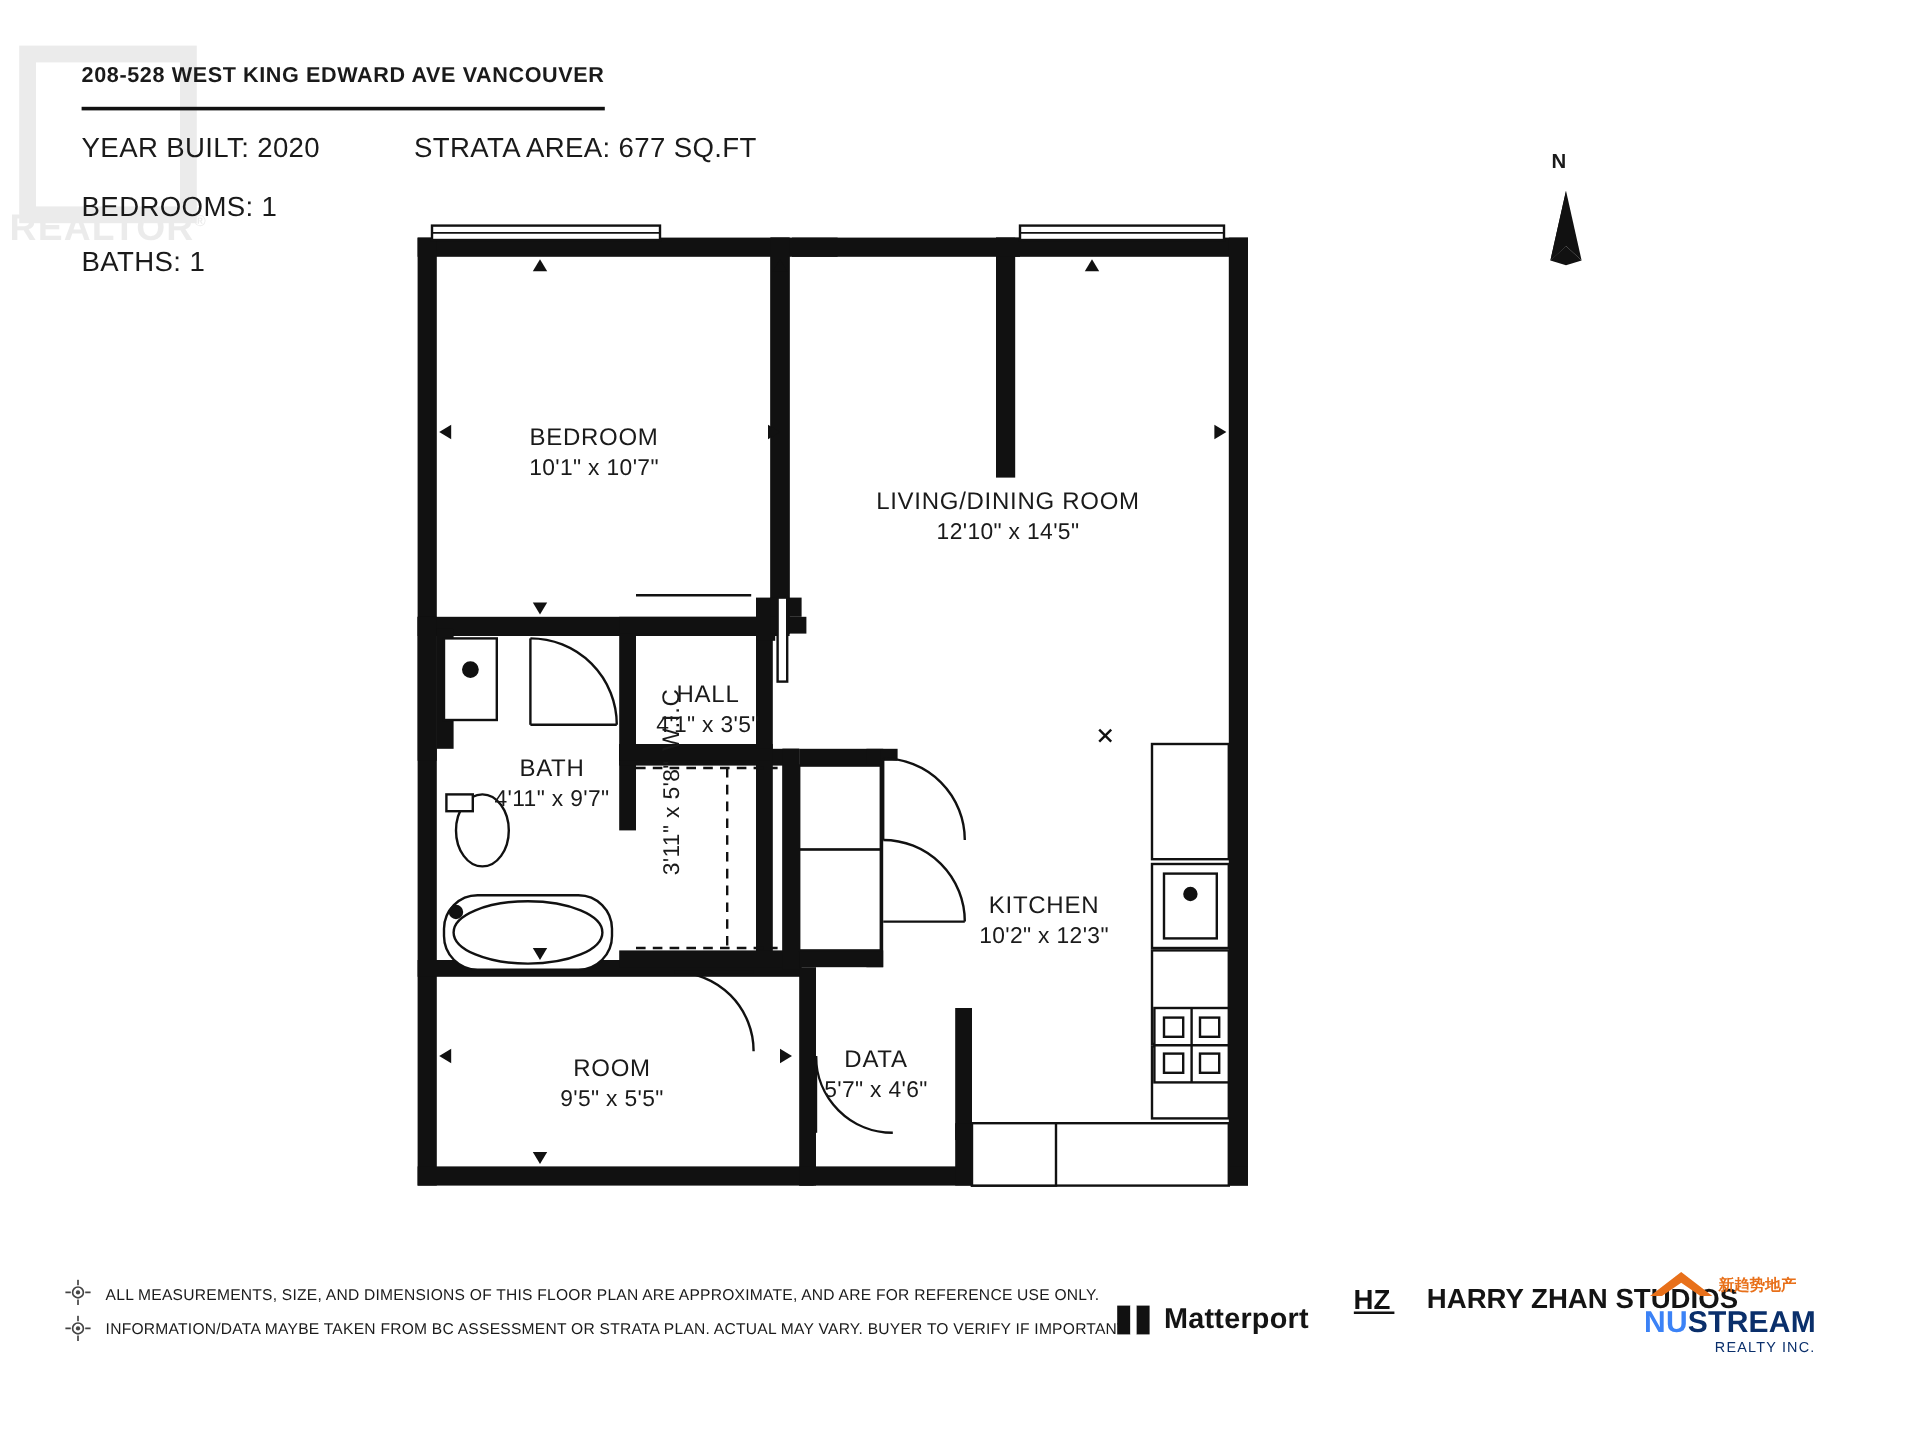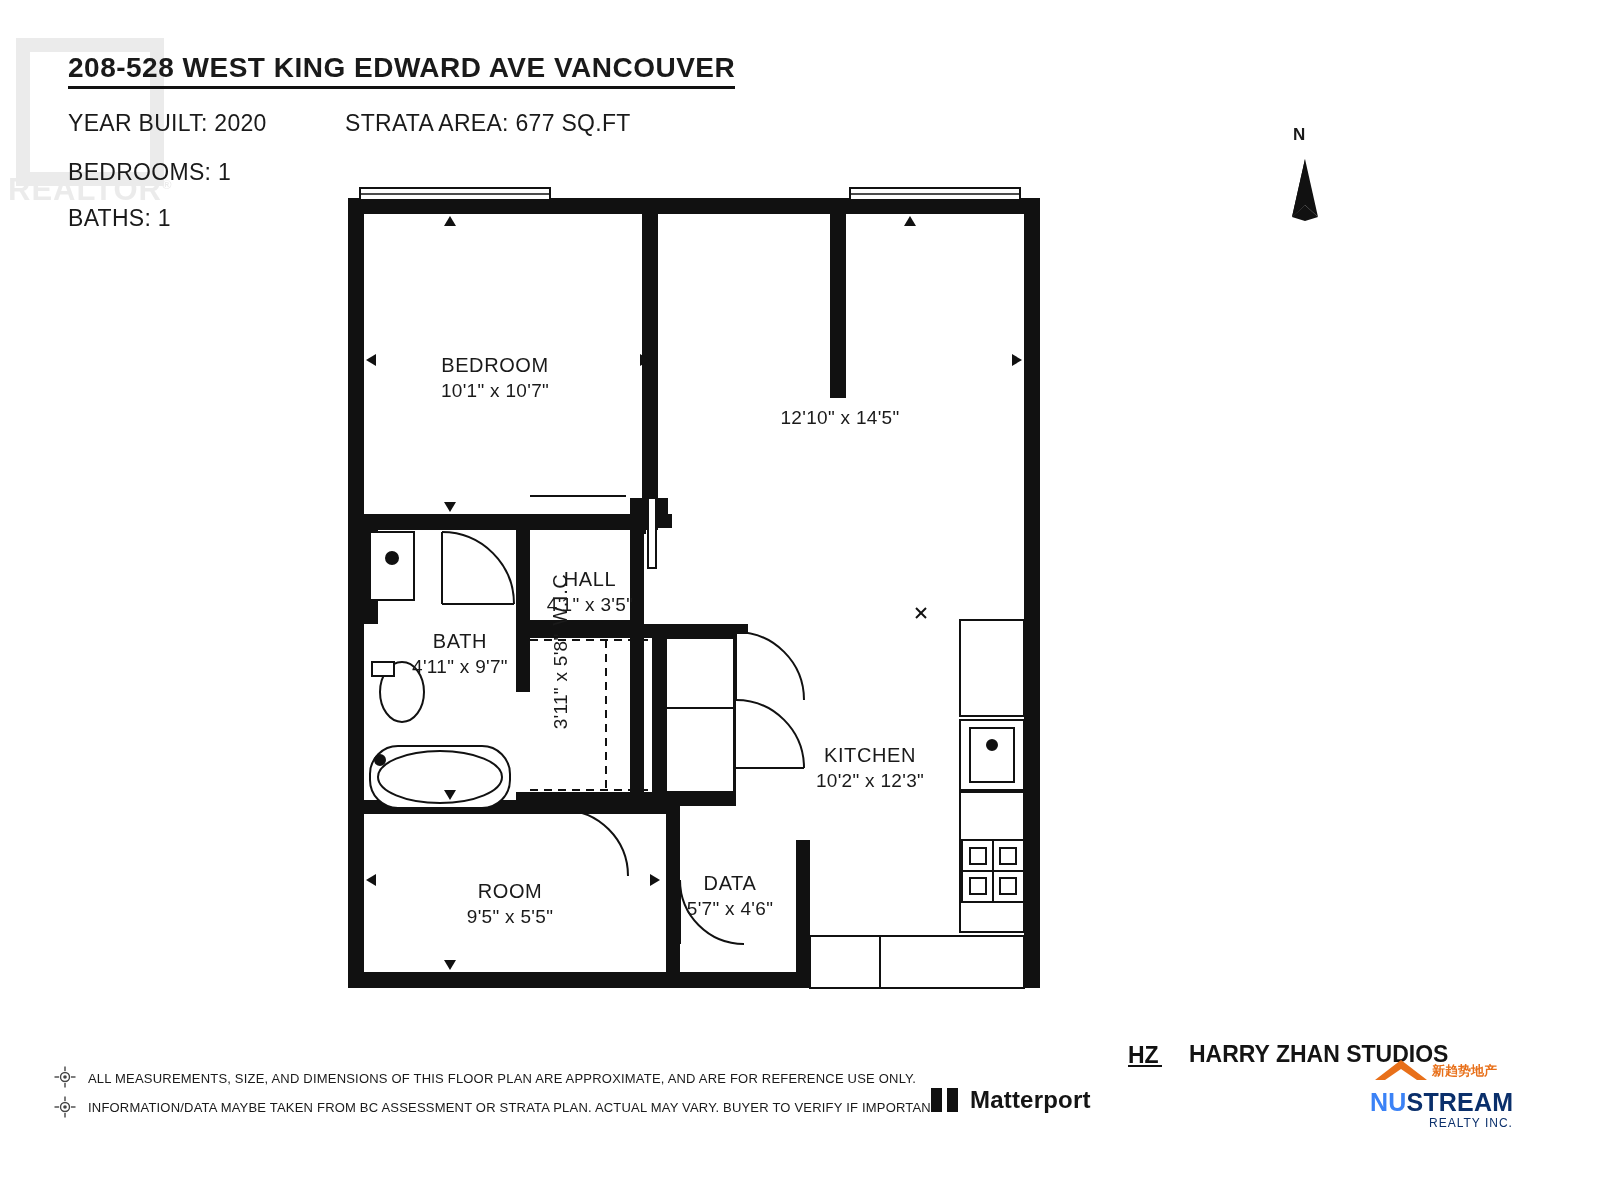"208-528 WEST KING EDWARD AVE" .title { font-size: 28px -> 18px; padding-bottom: 2px -> 16px }
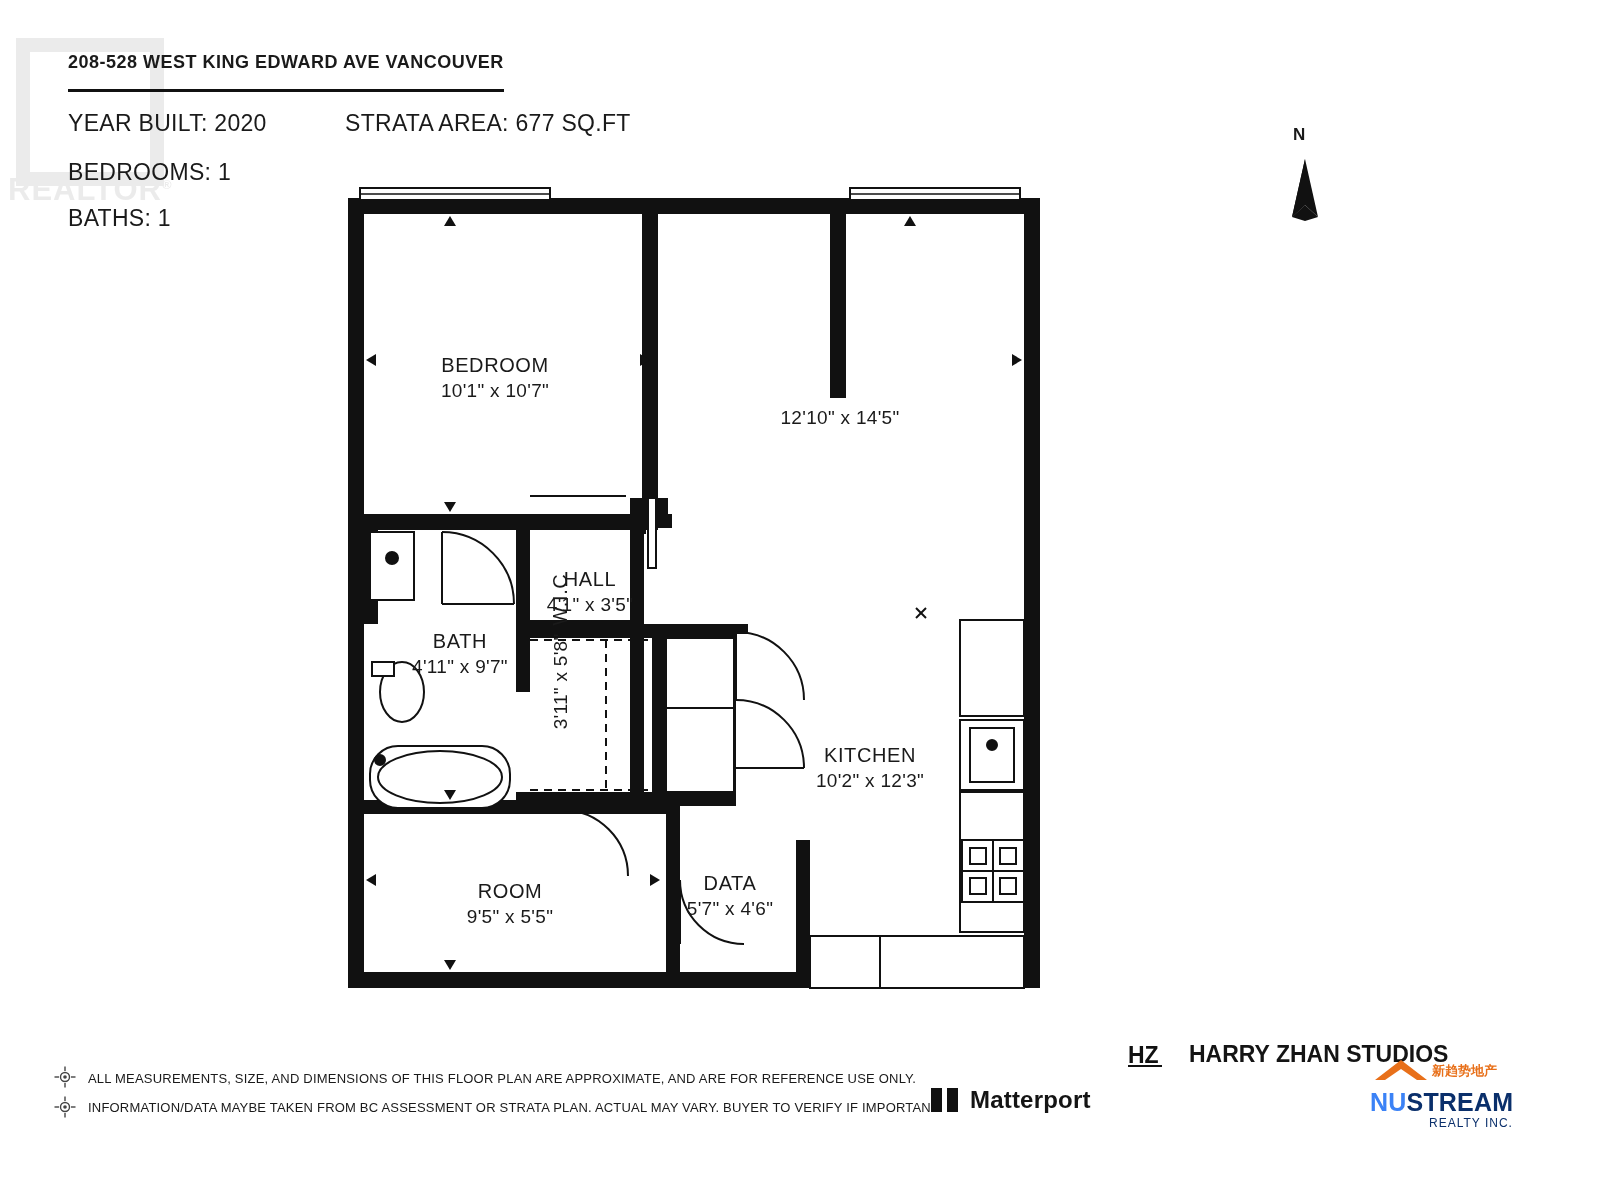"LIVING/DINING ROOM" div.nm { html: none -> <div>LIVING/DINING ROOM</div> }
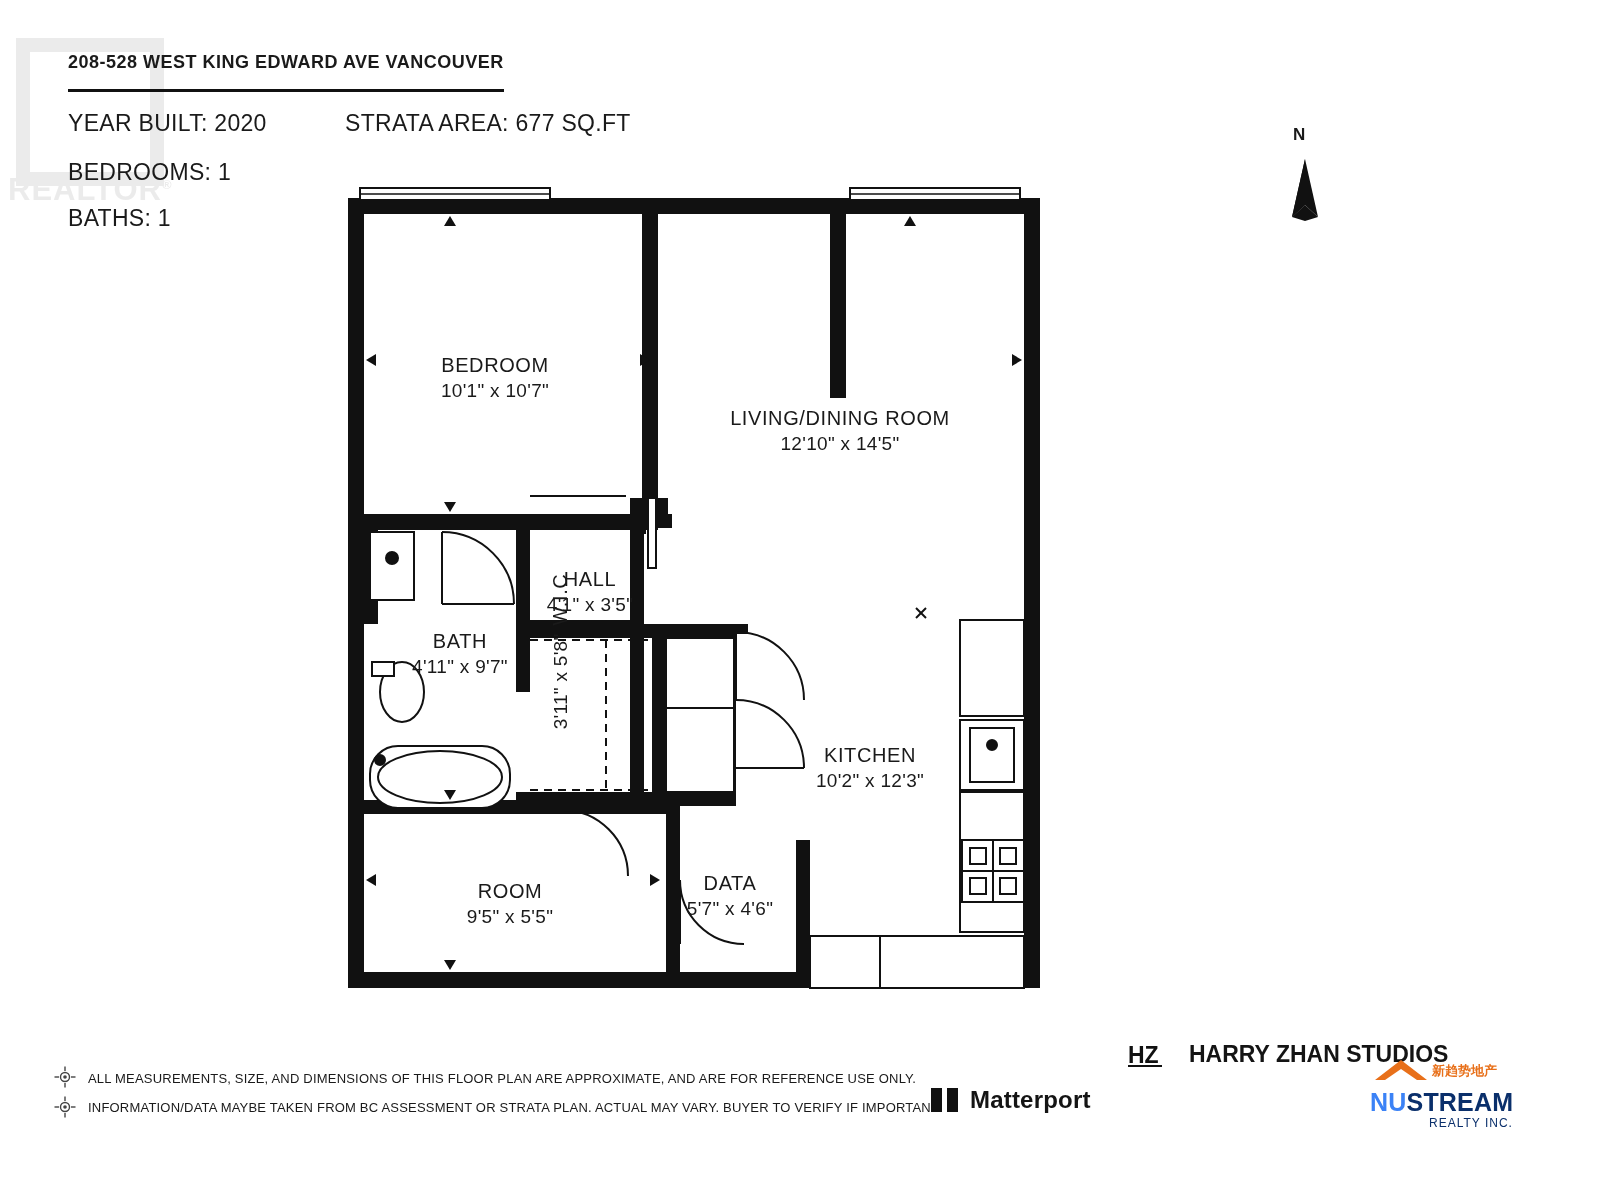"HZ" .hz { top: 1039px -> 1067px }
